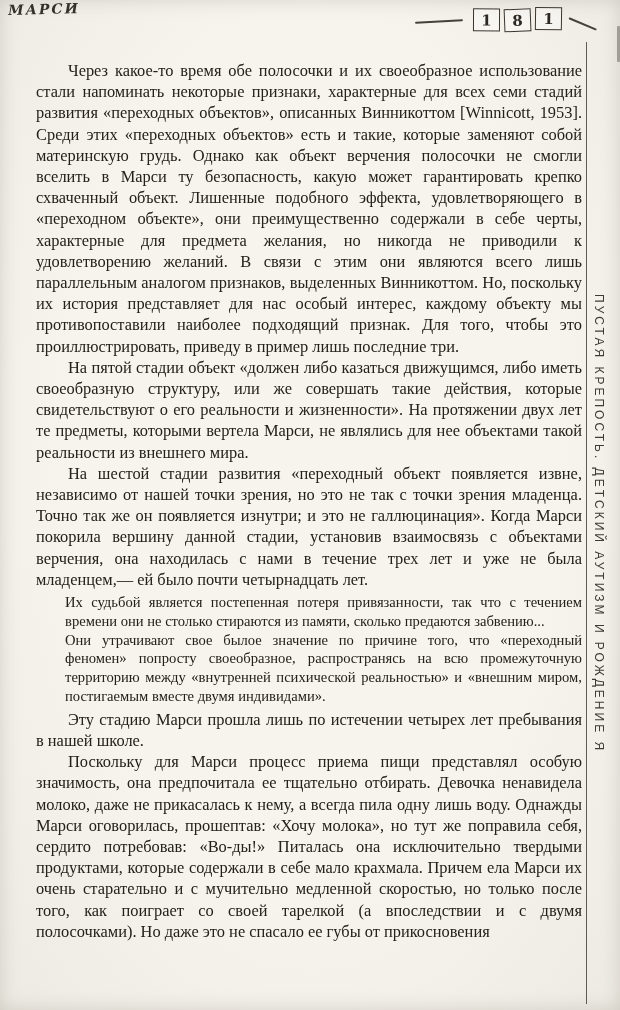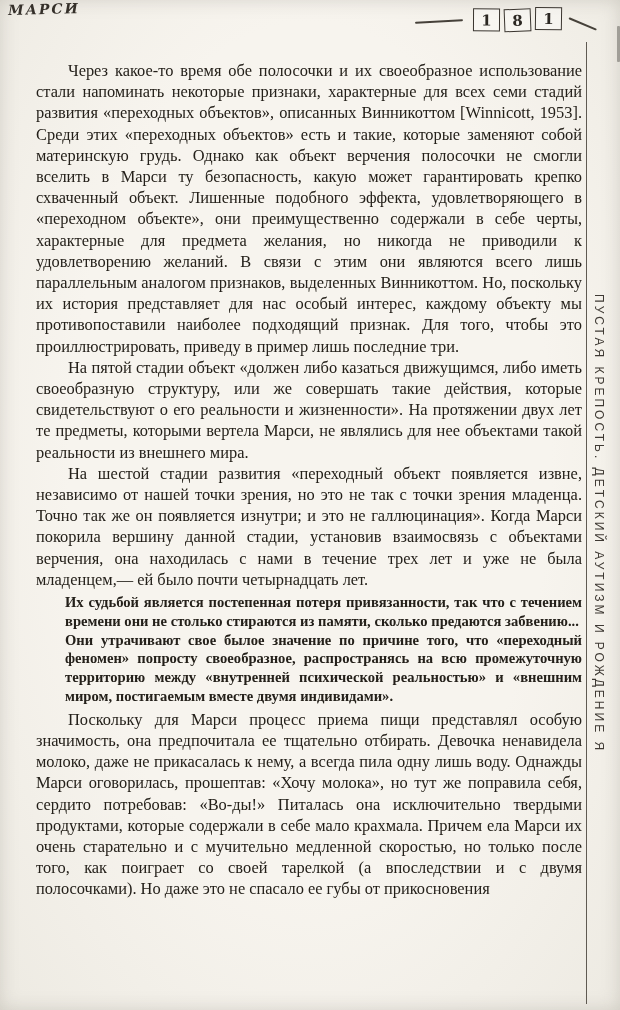"Их судьбой является постепенная потеря" blockquote.quote { font-weight: bold -> none }
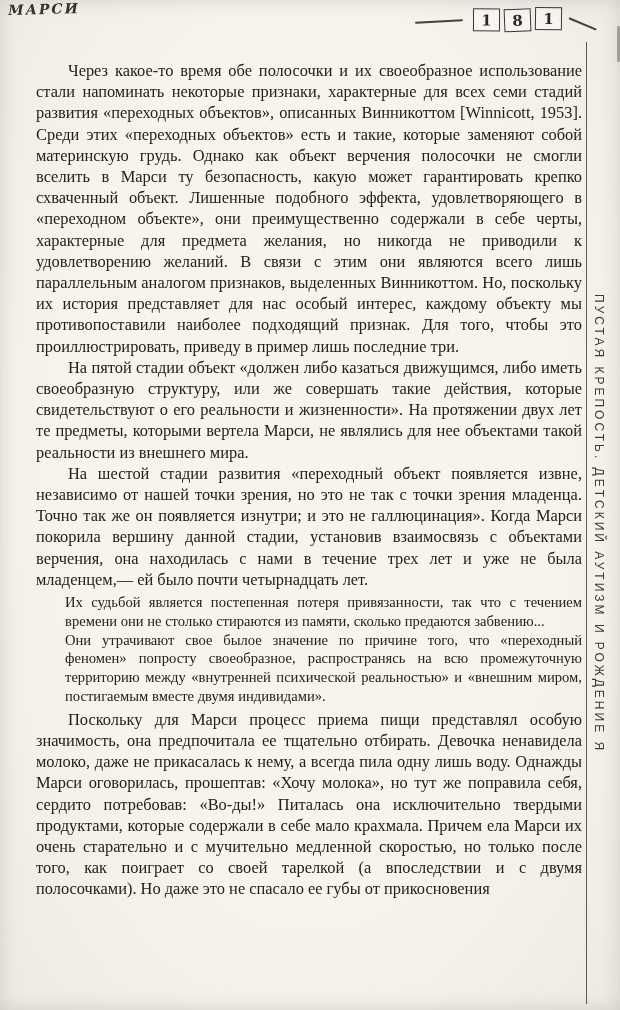"Эту стадию Марси прошла лишь" p.body-para { html: none -> <p>Эту стадию Марси прошла лишь по истечении четырех лет пребывания в нашей школе.</p> }
